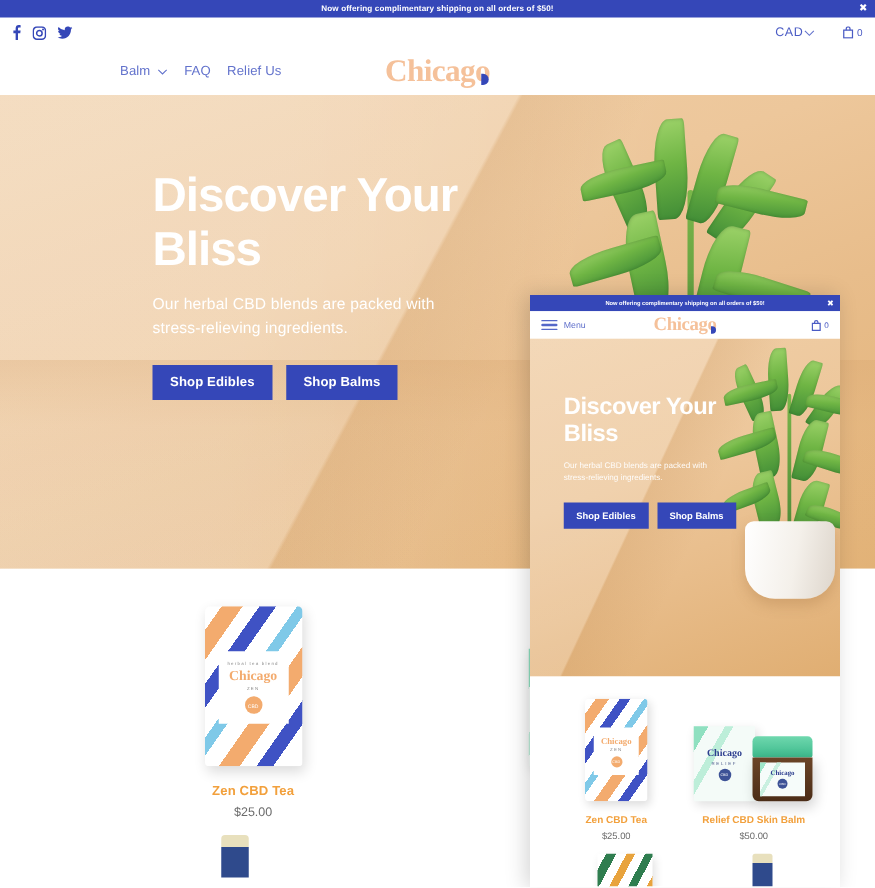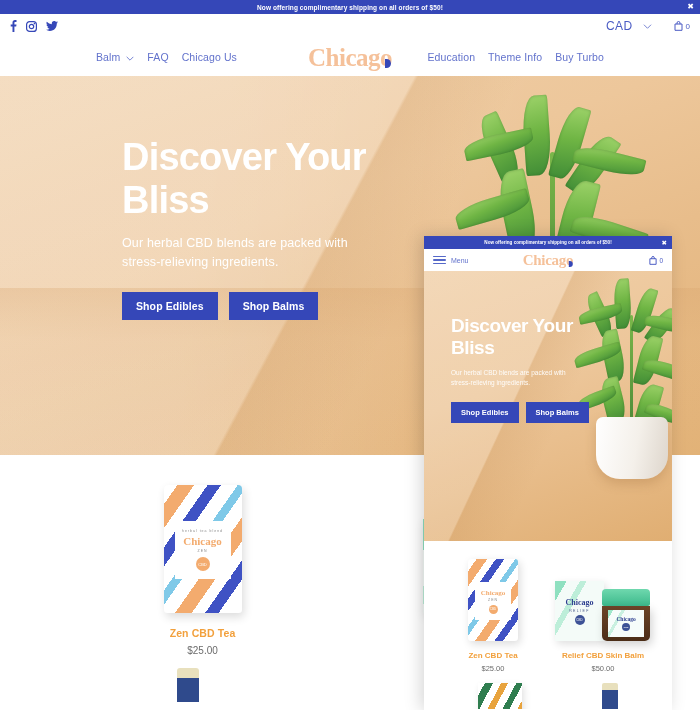"CAD" .currency { font-size: 12px -> 10px; gap: 10px -> 0 }
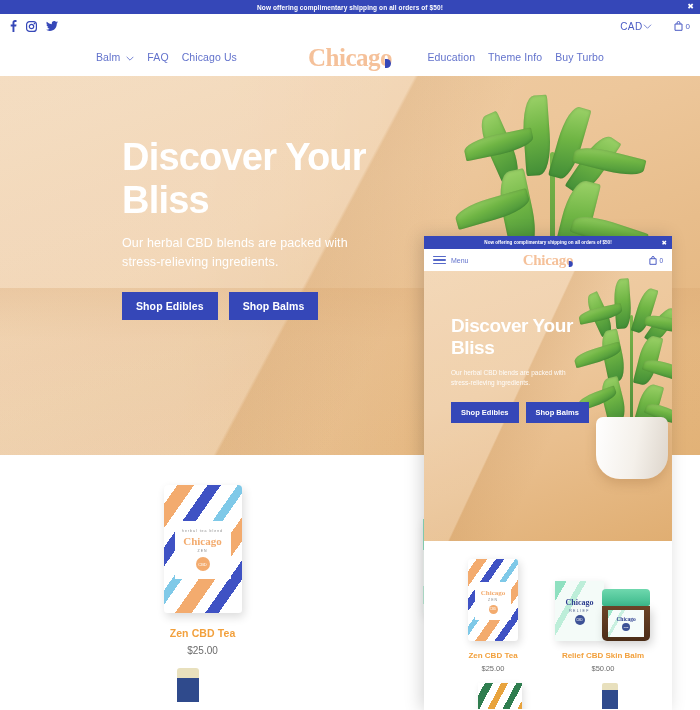"Chicago Us" span.nav-link { text: Chicago -> Relief }
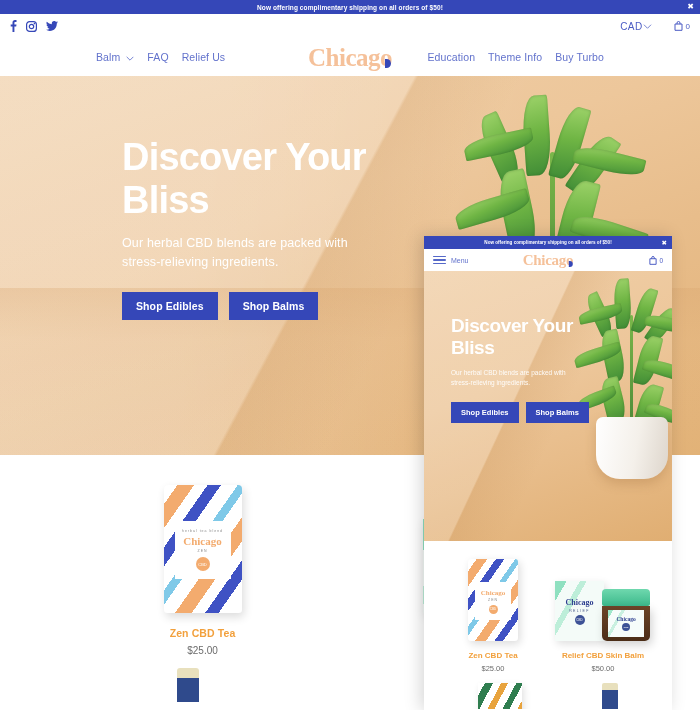"Education" div.nav-group { html: <div> <span>Education</span> <span>Theme Info</span> <span>Buy Turbo</span> </div> -> none }
